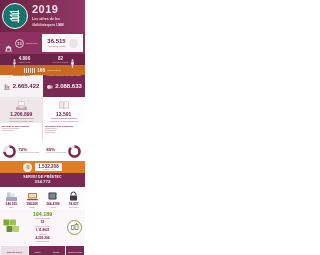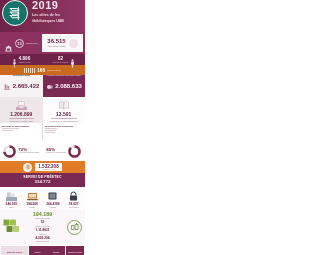"2019" .header { align-items: flex-start -> center }
